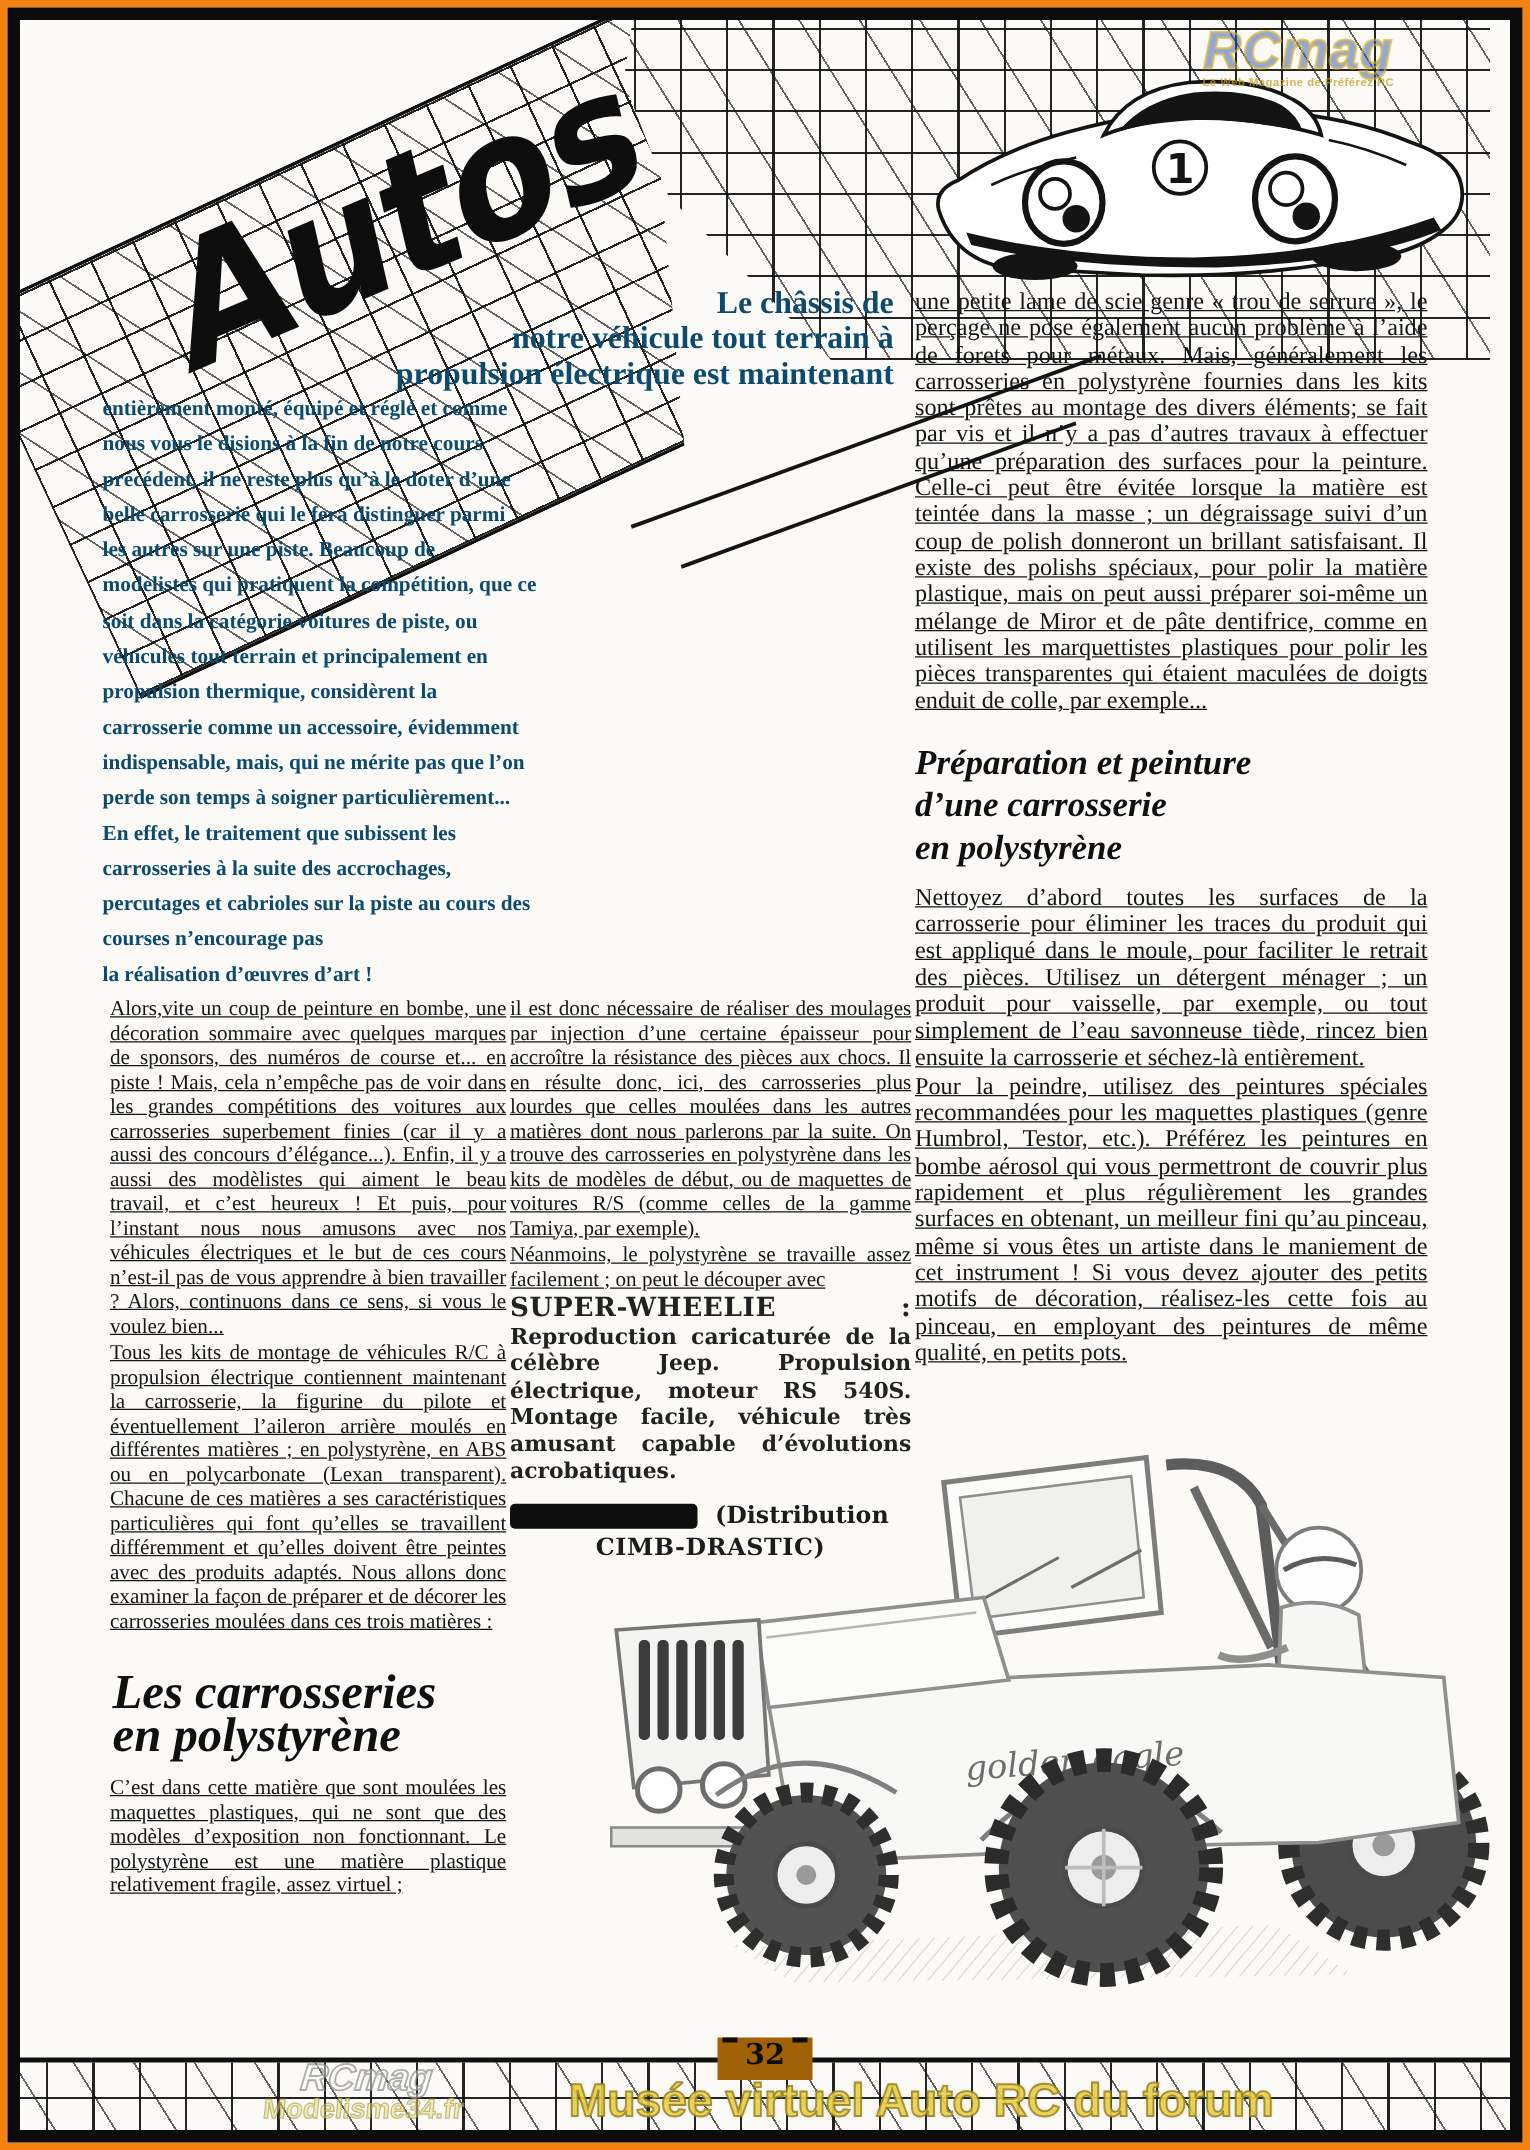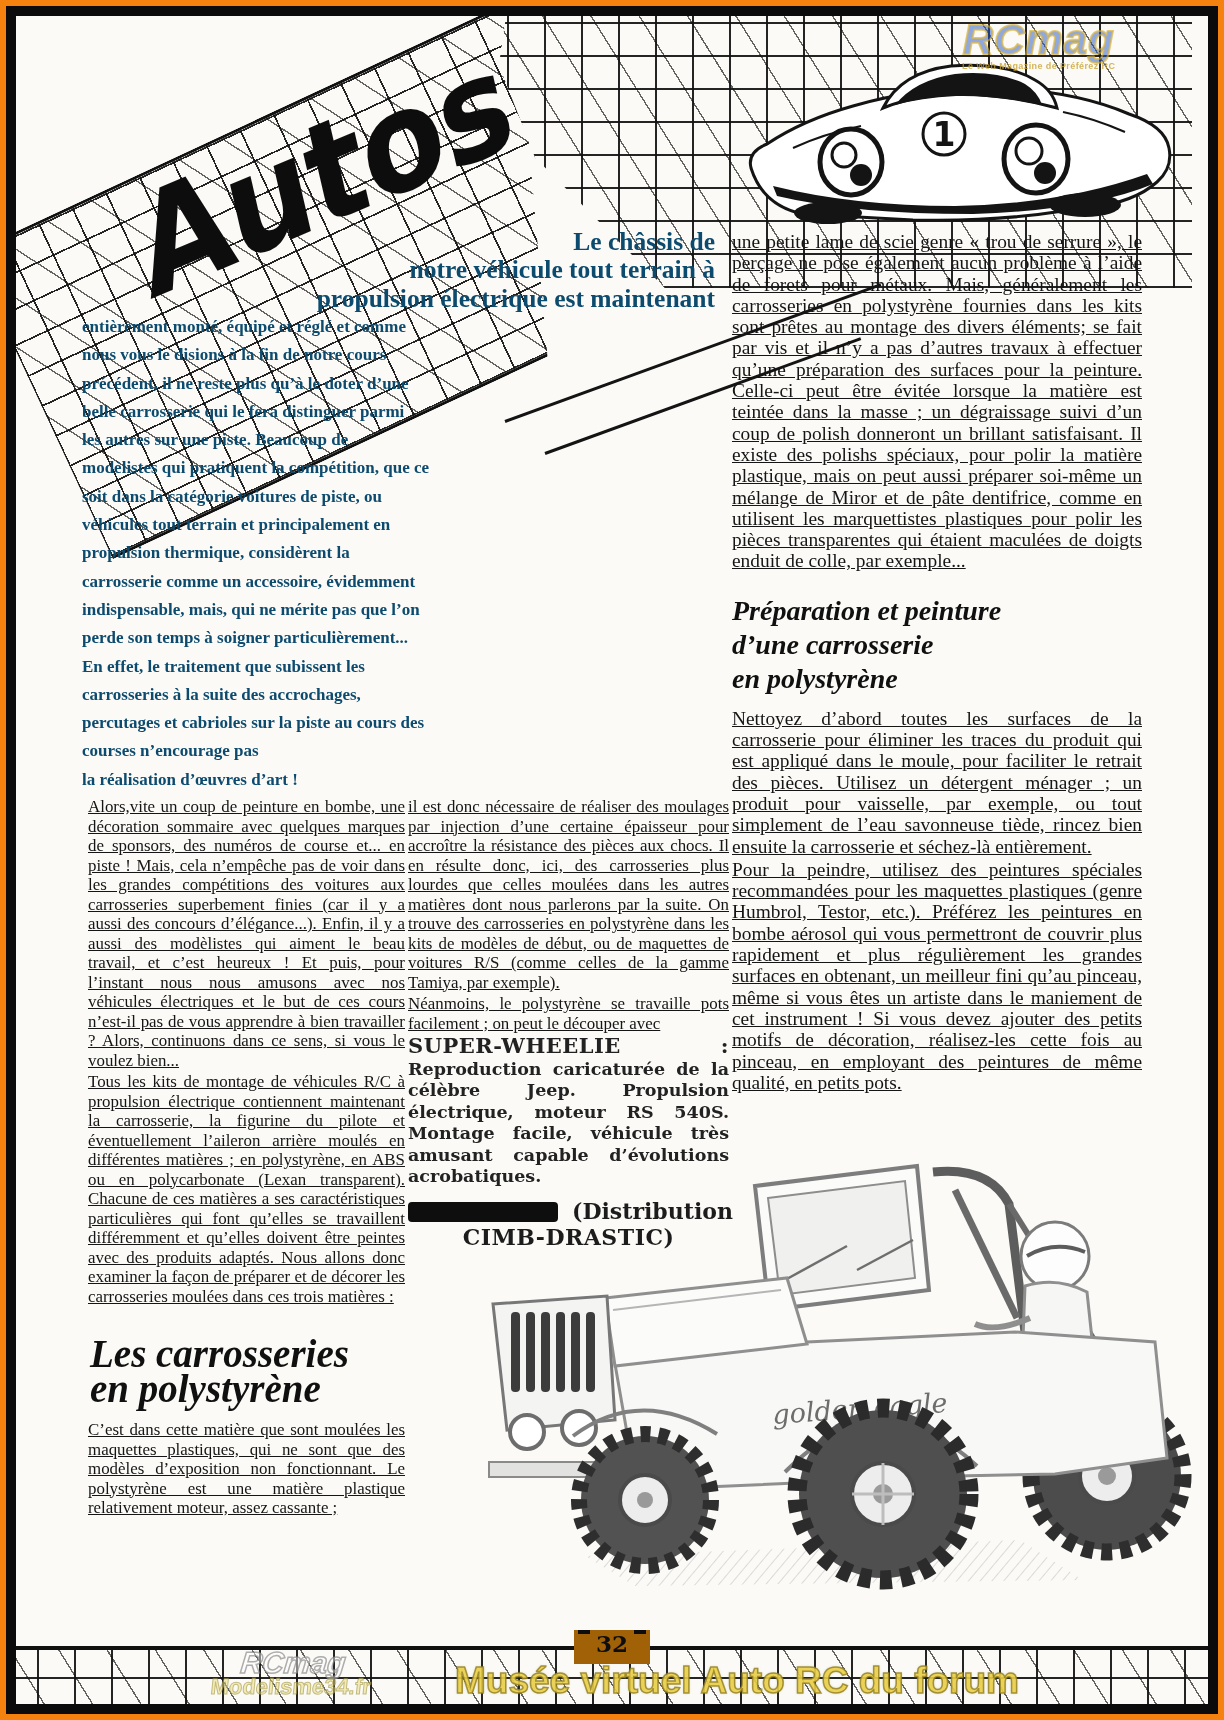"Néanmoins, le polystyrène se travaille" p { text: pots -> assez }
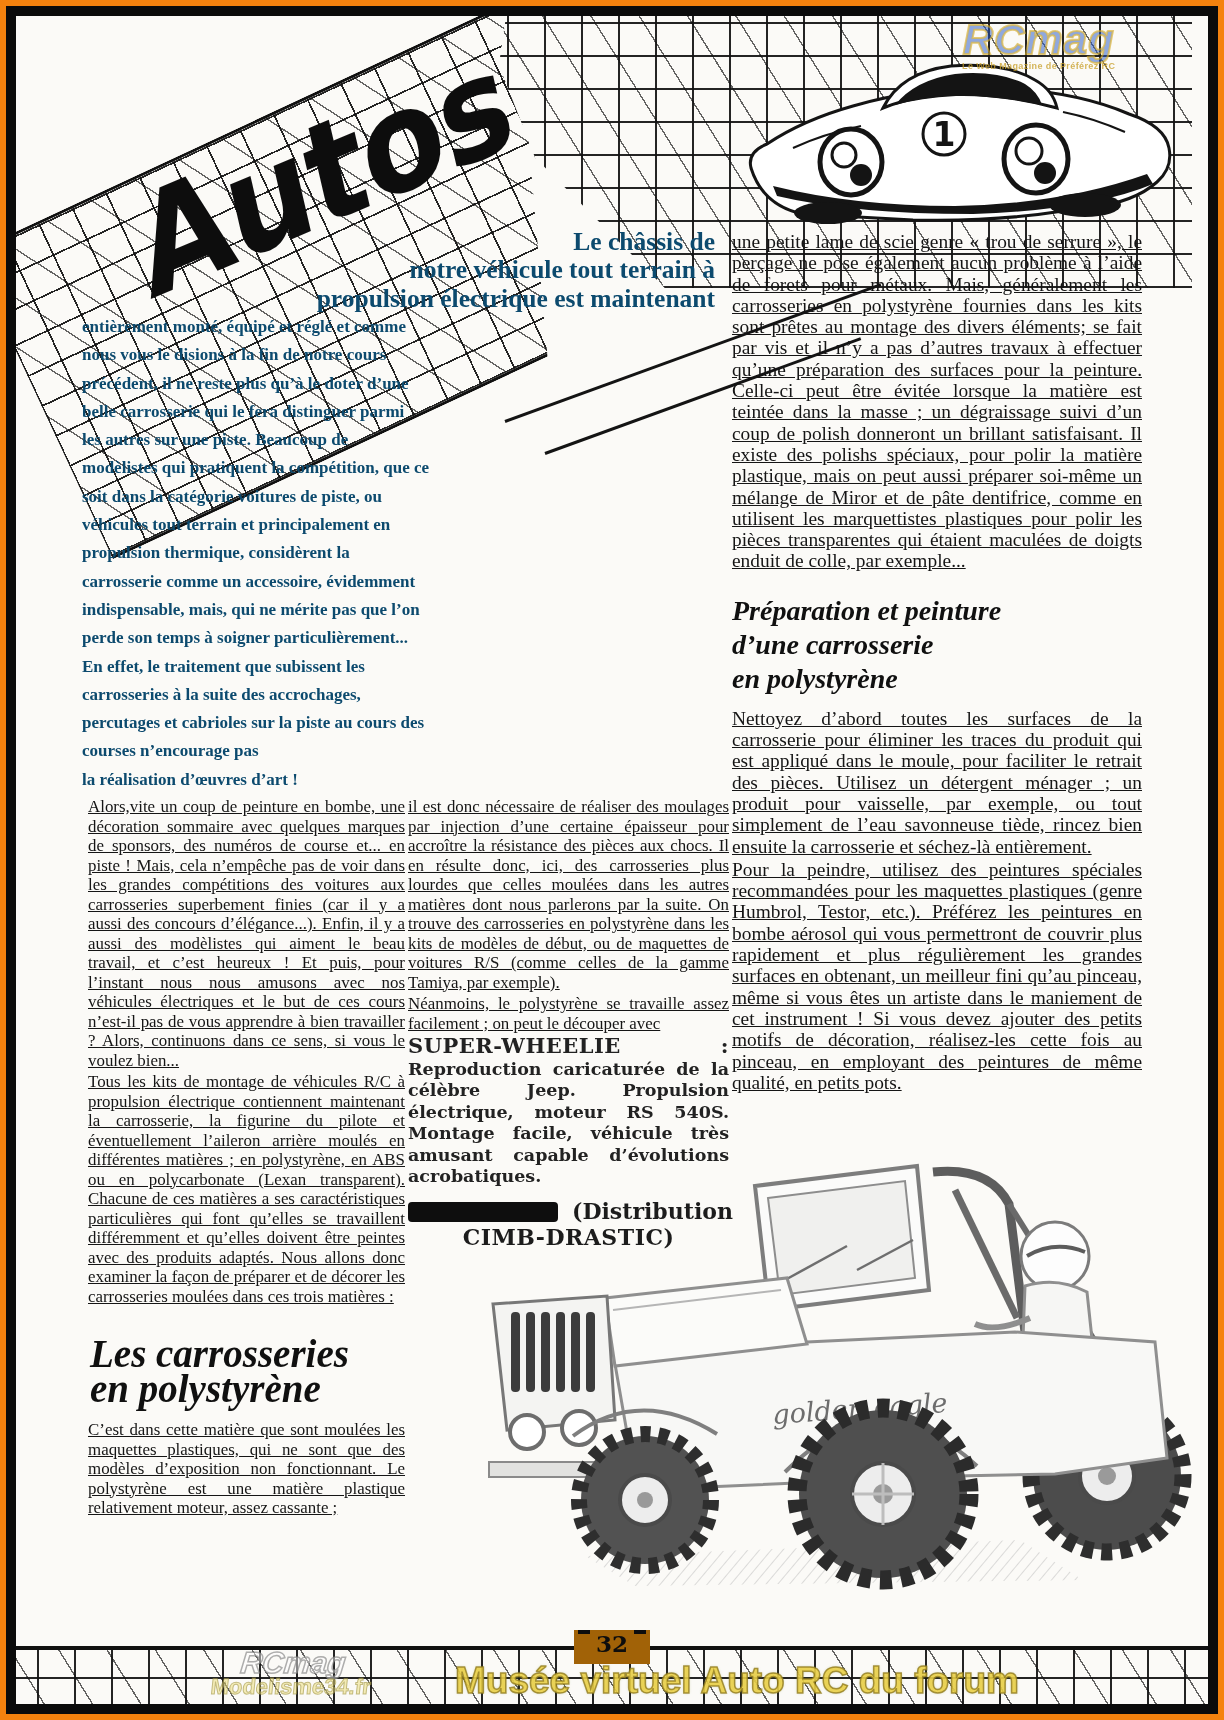"(Distribution" .distribution { font-size: 22px -> 19px }
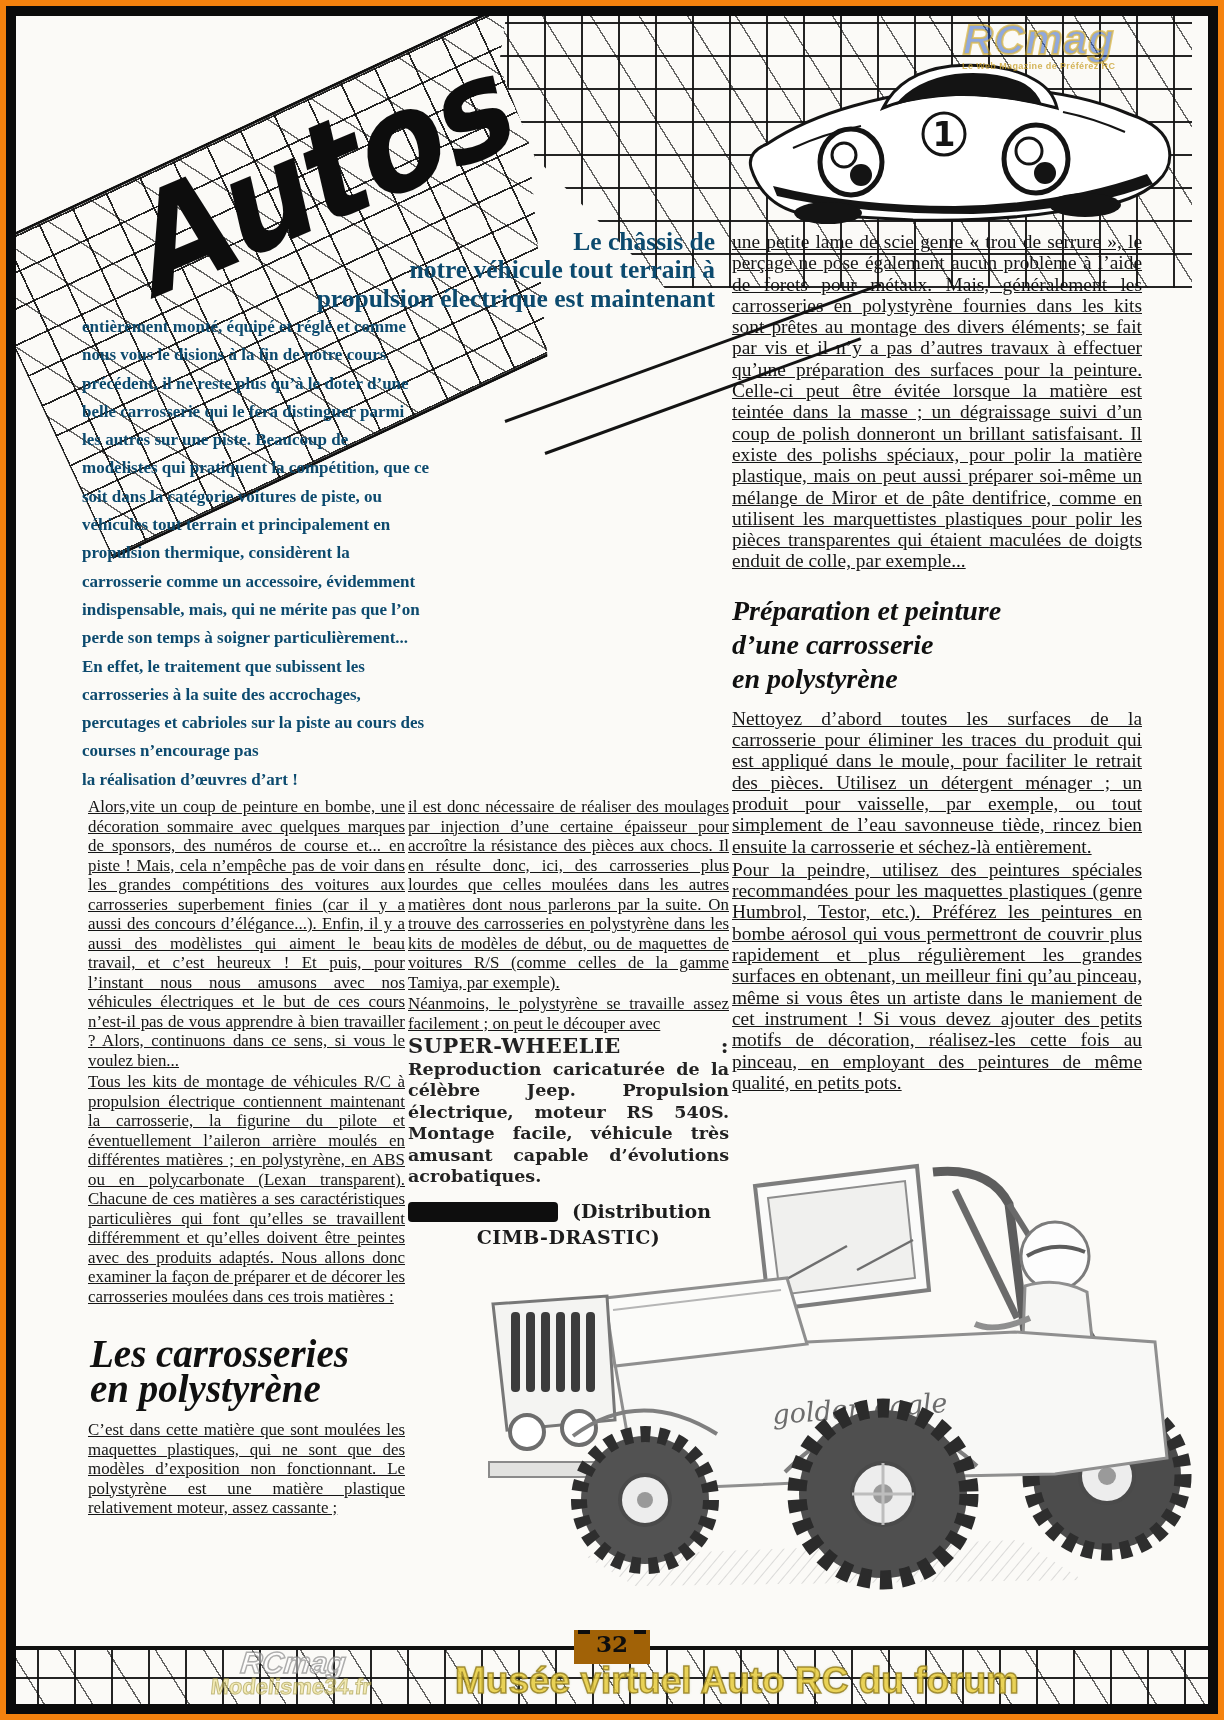"C’est dans cette matière que" p { text: moteur, assez cassante -> fragile, assez virtuel }
